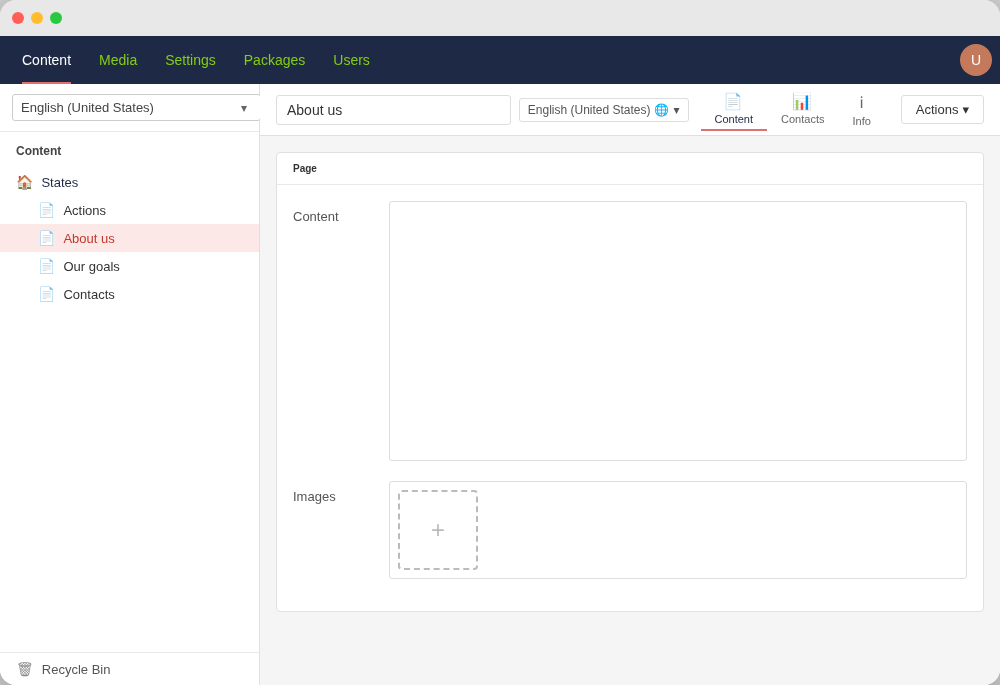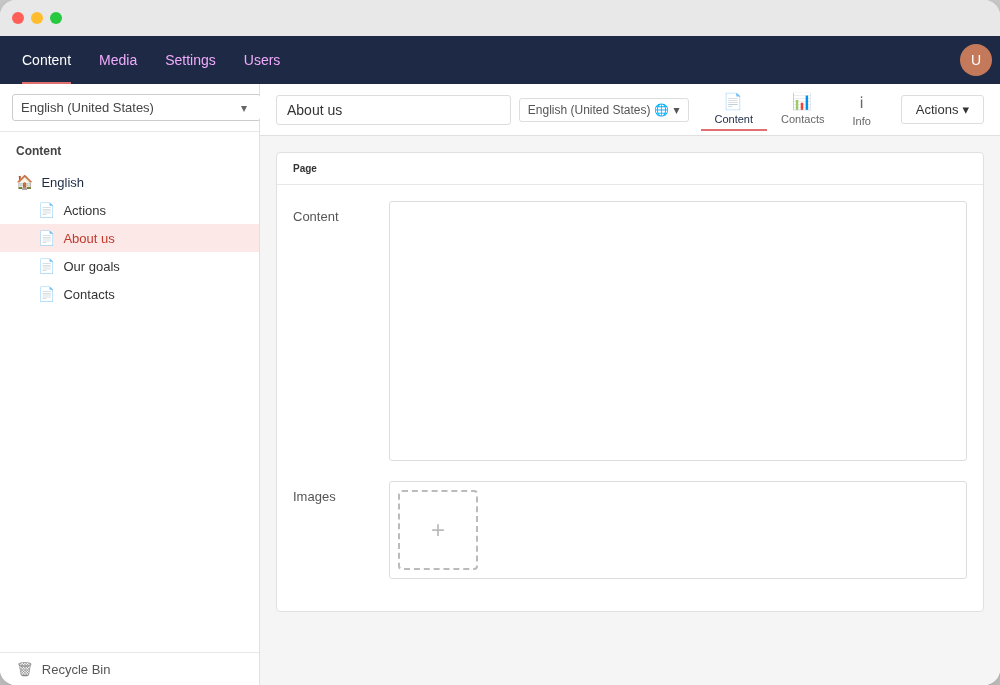"Media" .nav-item { color: #f0abfc -> #84cc16 }
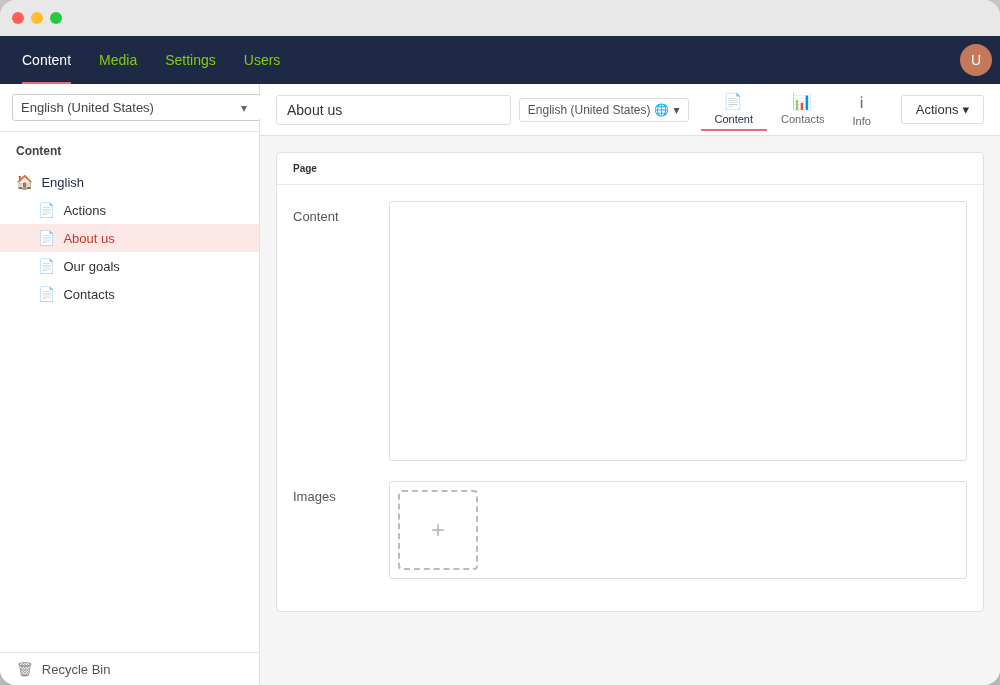"Packages" div.nav-item { html: none -> <div> <span>Packages</span> </div> }
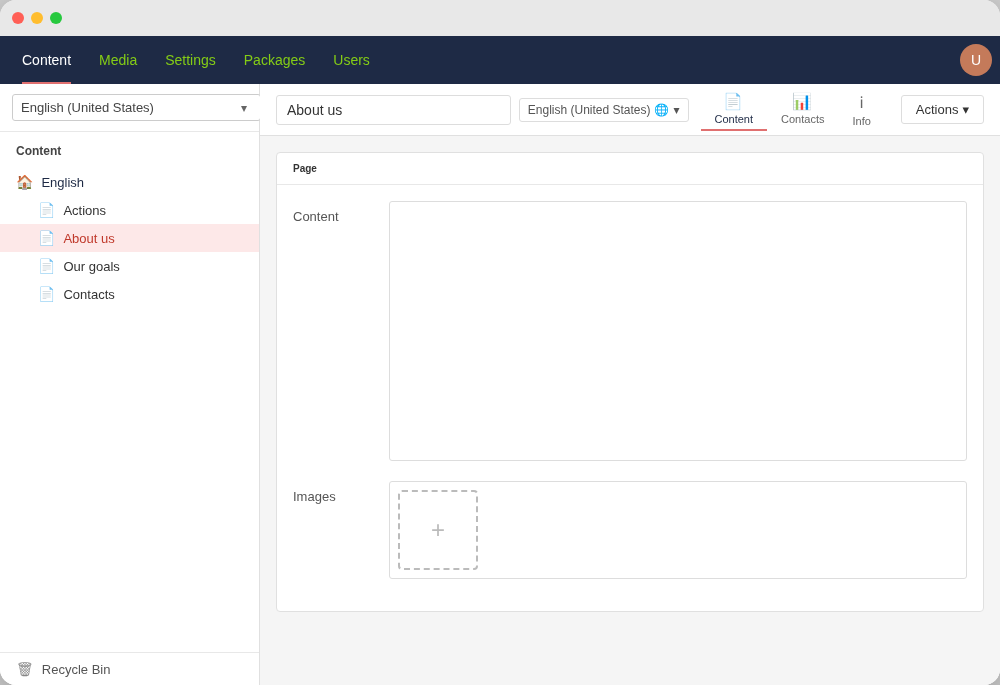"English" span { text: English -> States }
